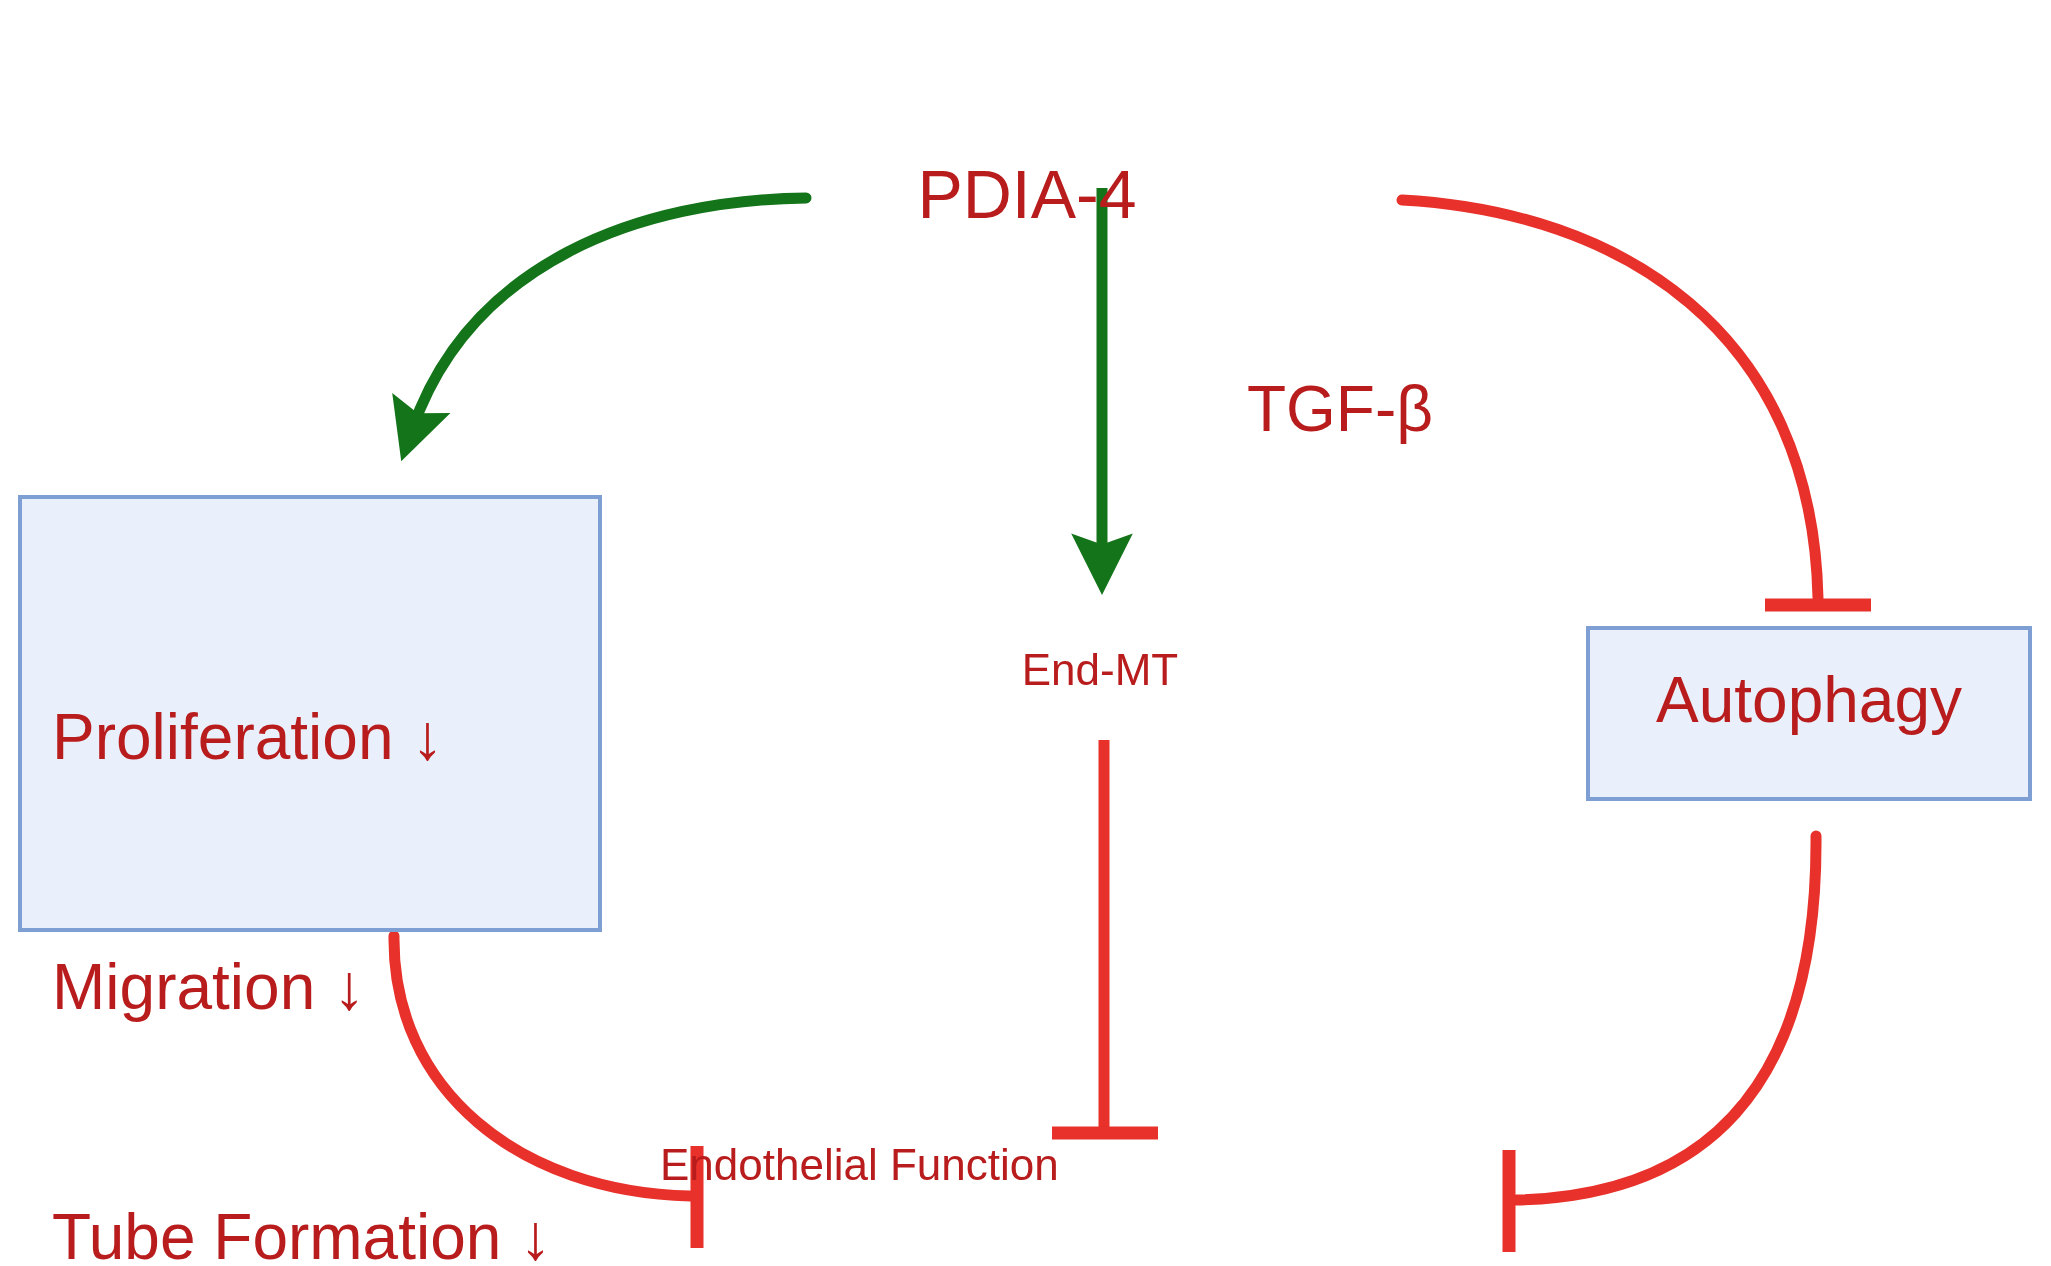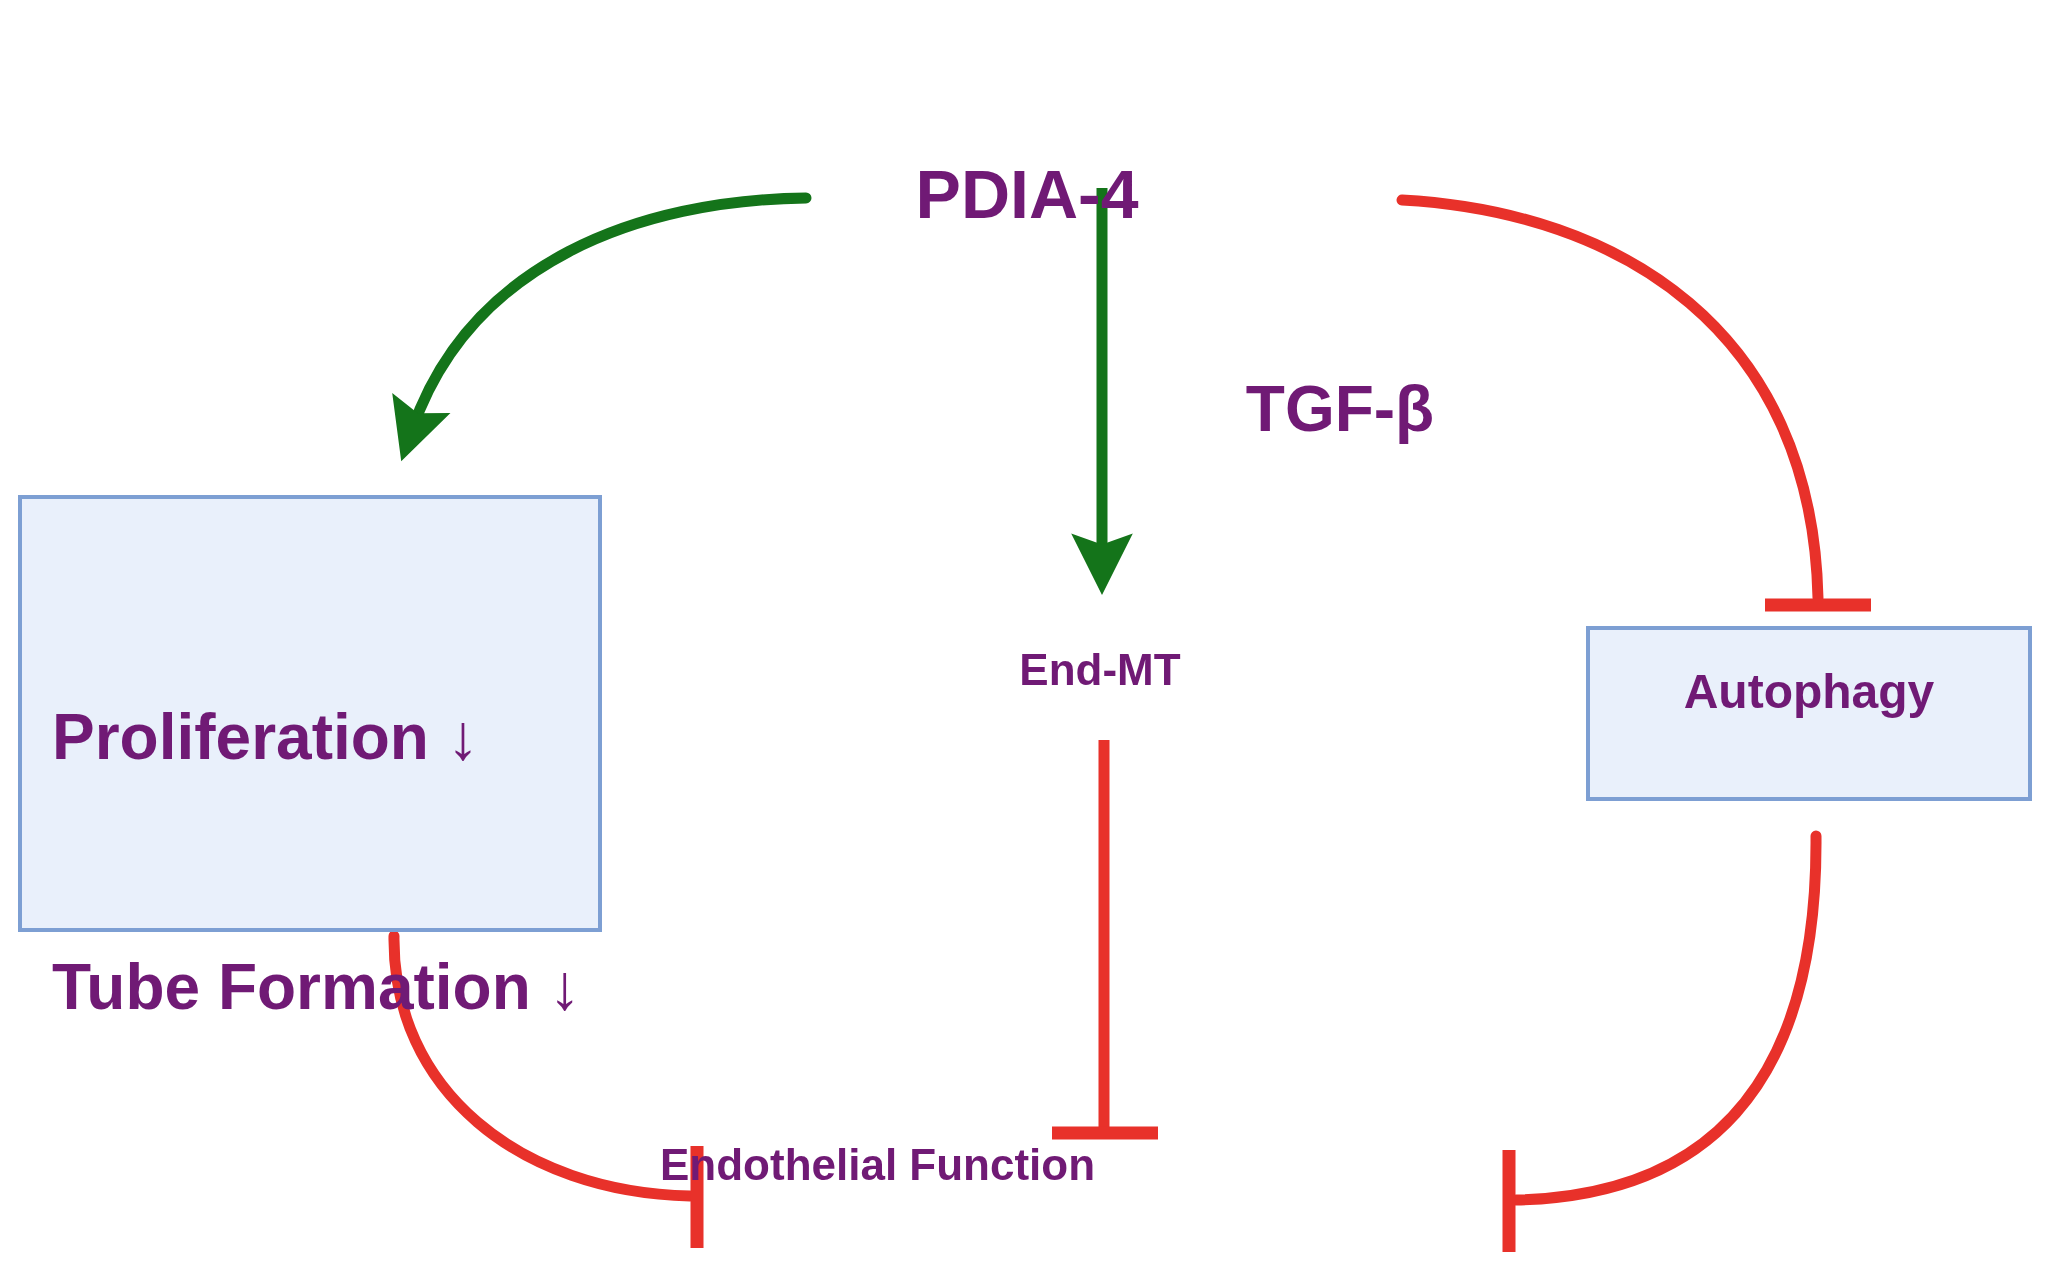"PDIA-4" .node-text { color: #701a75 -> #b91c1c; font-weight: 700 -> 400 }
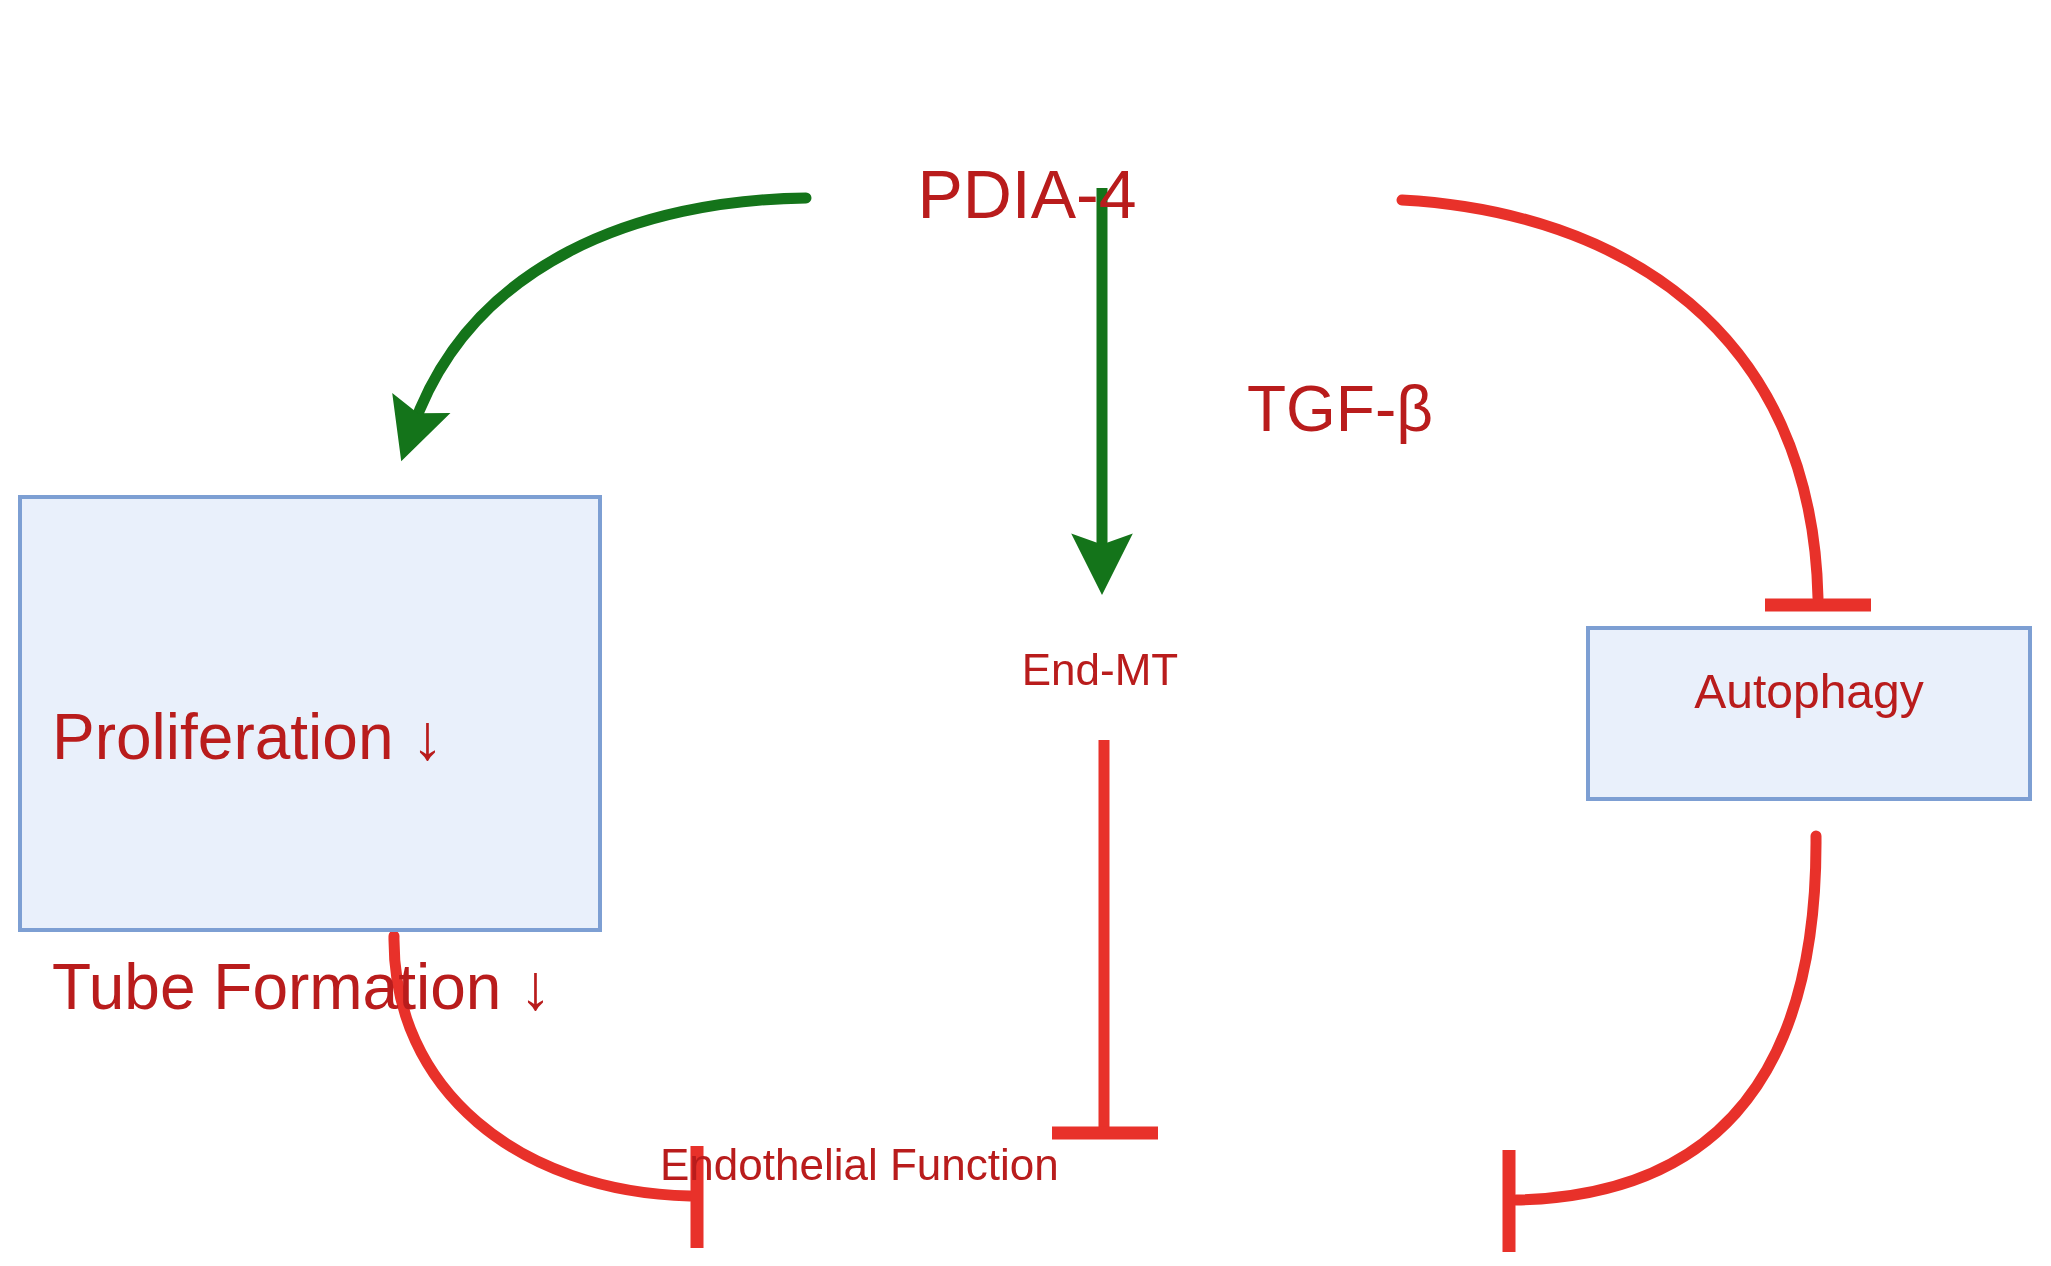"Autophagy" #autophagy-label { font-size: 48px -> 64px }
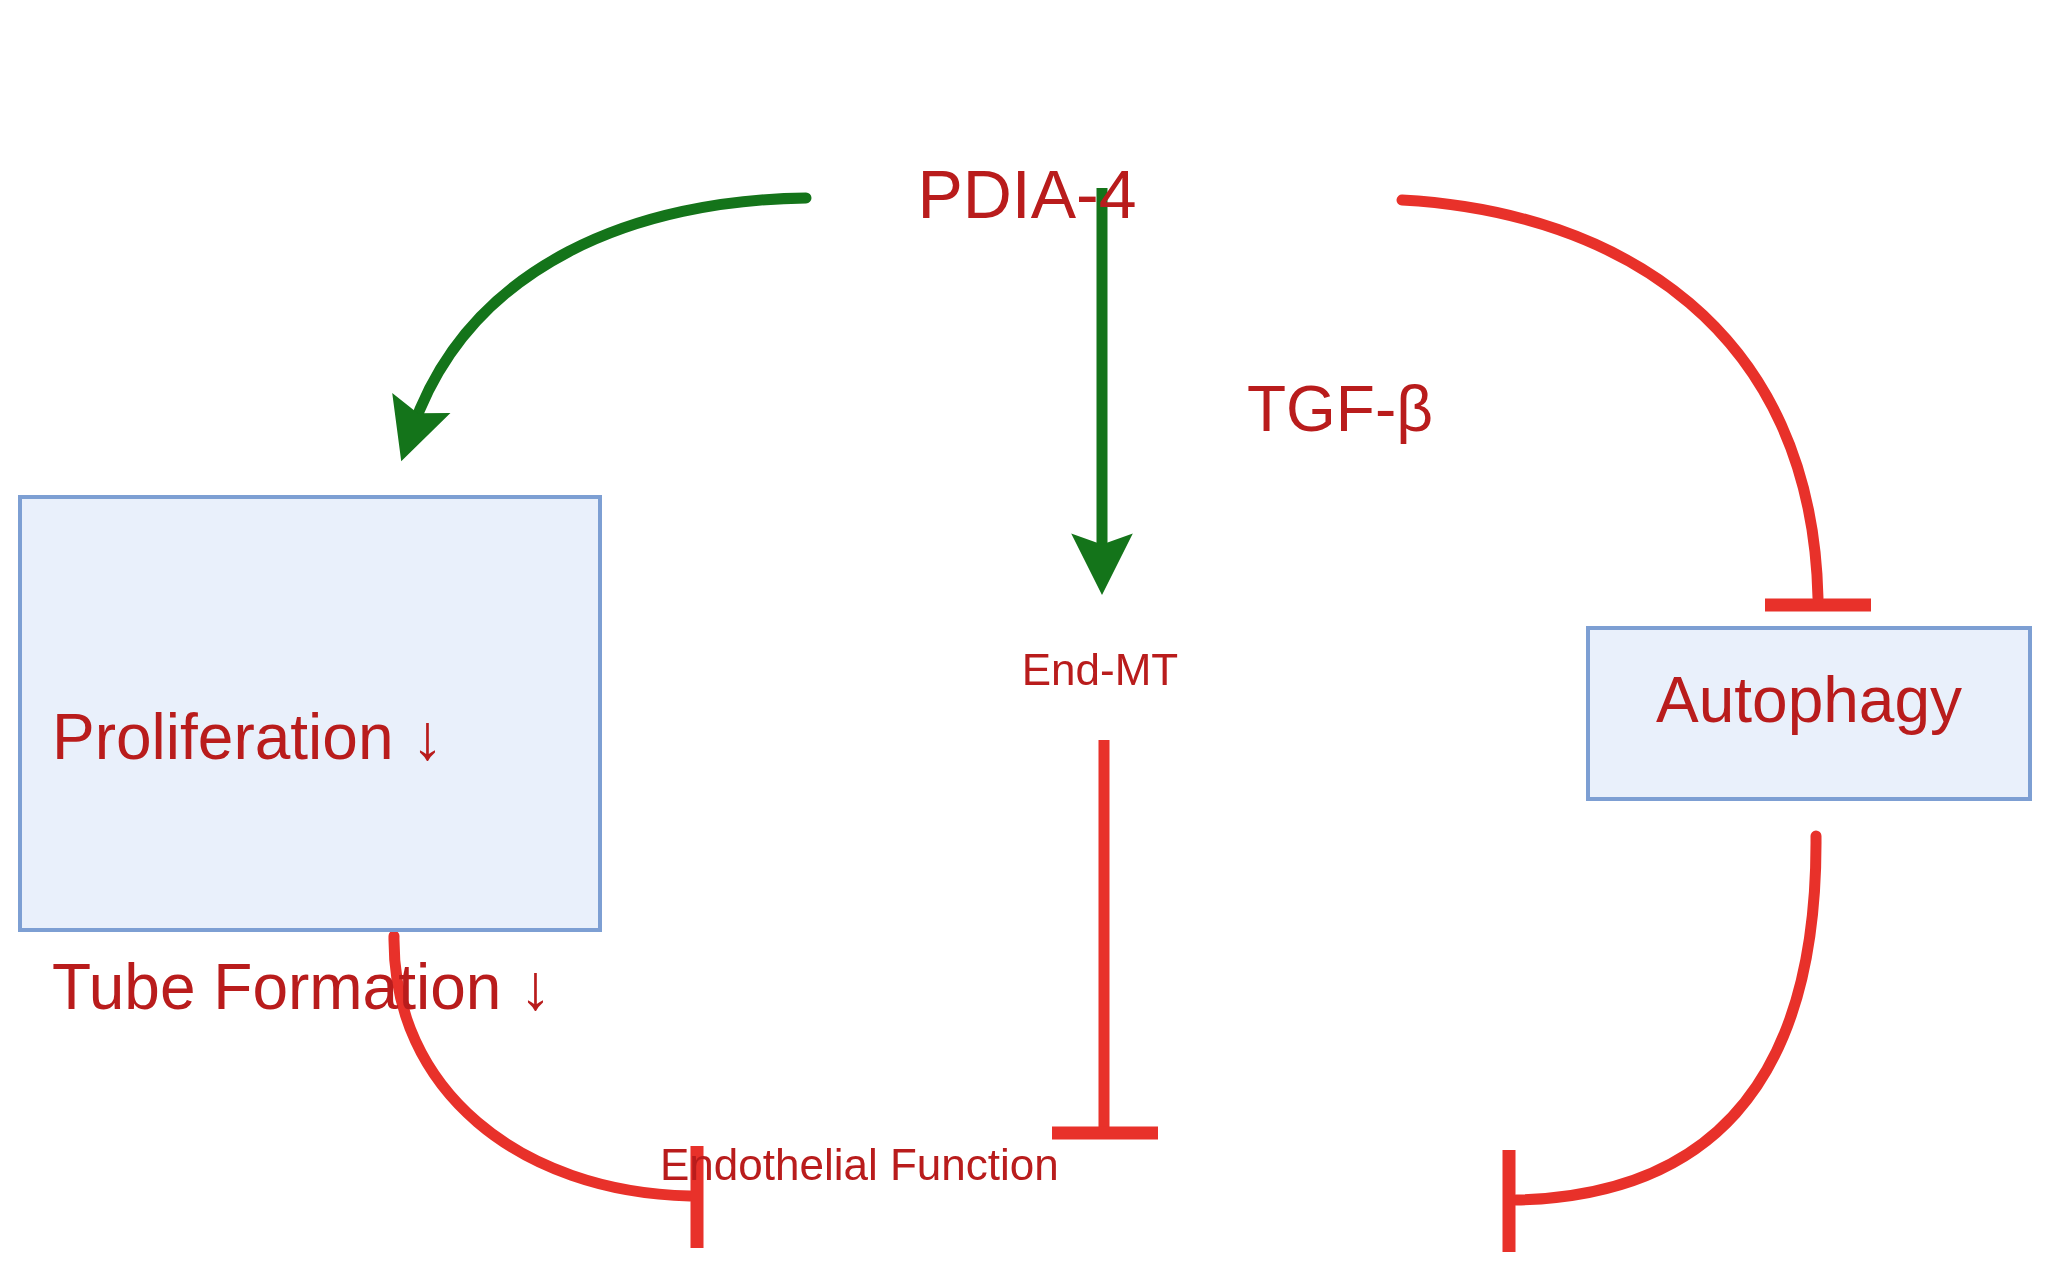"Migration ↓" span.eff-line { html: none -> <span>Migration ↓</span> }
